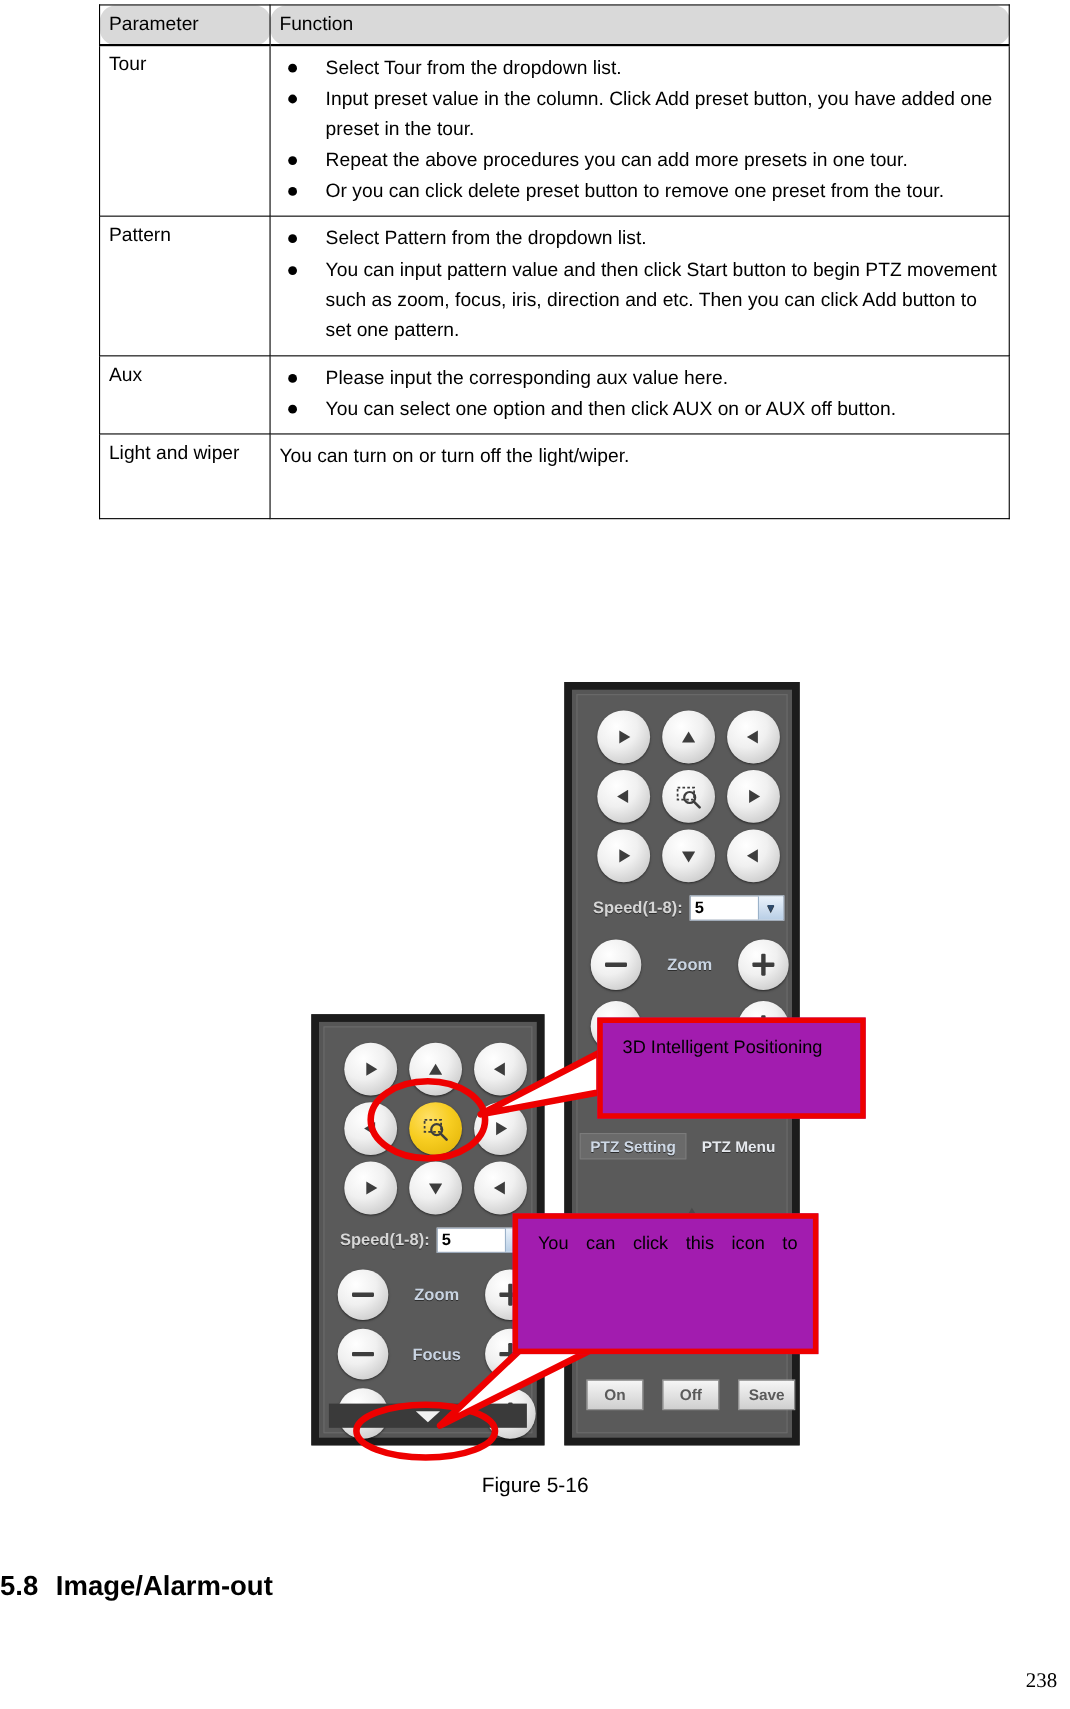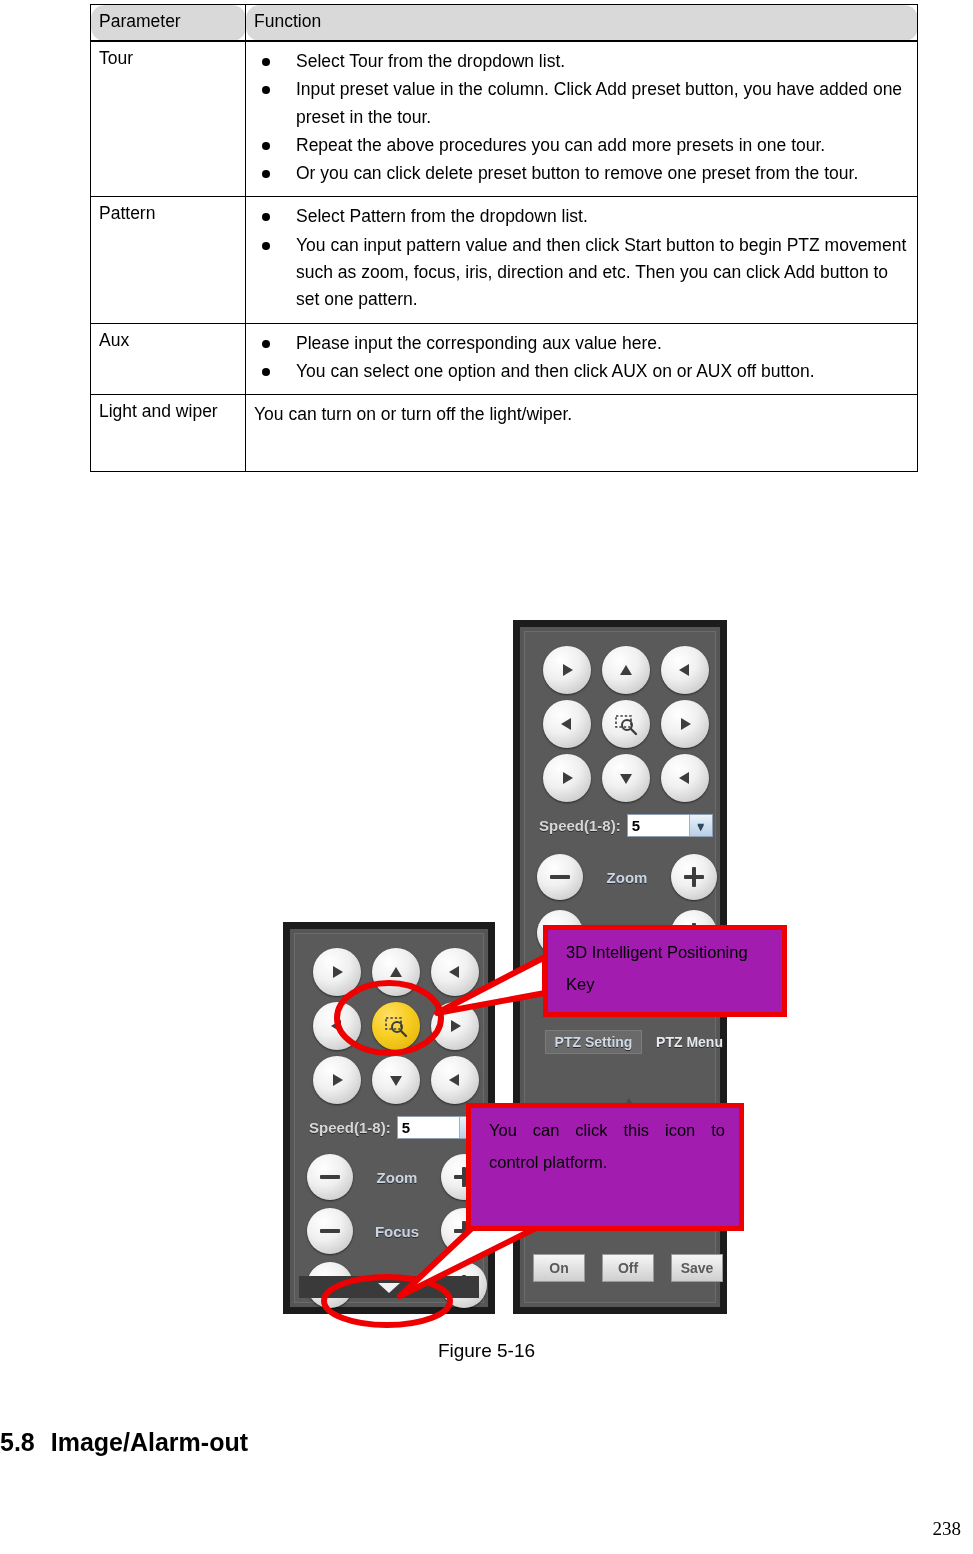"Key" p { html: <p>Key</p> -> none }
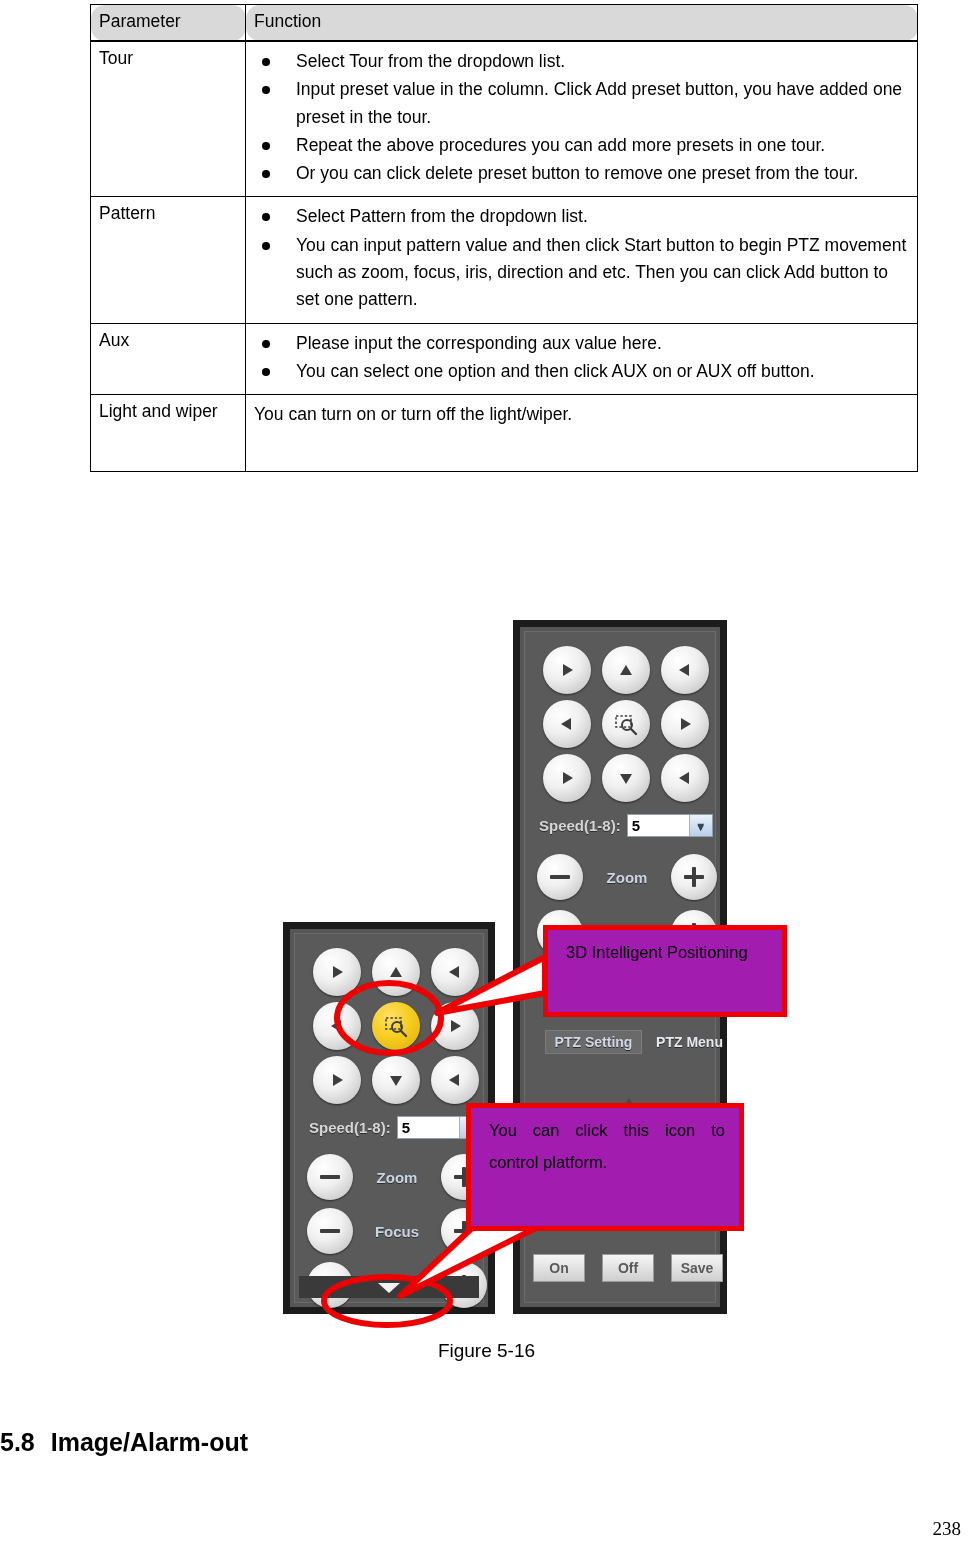"PTZ Setting" .ptz-tabs { left: 20px -> 2px }
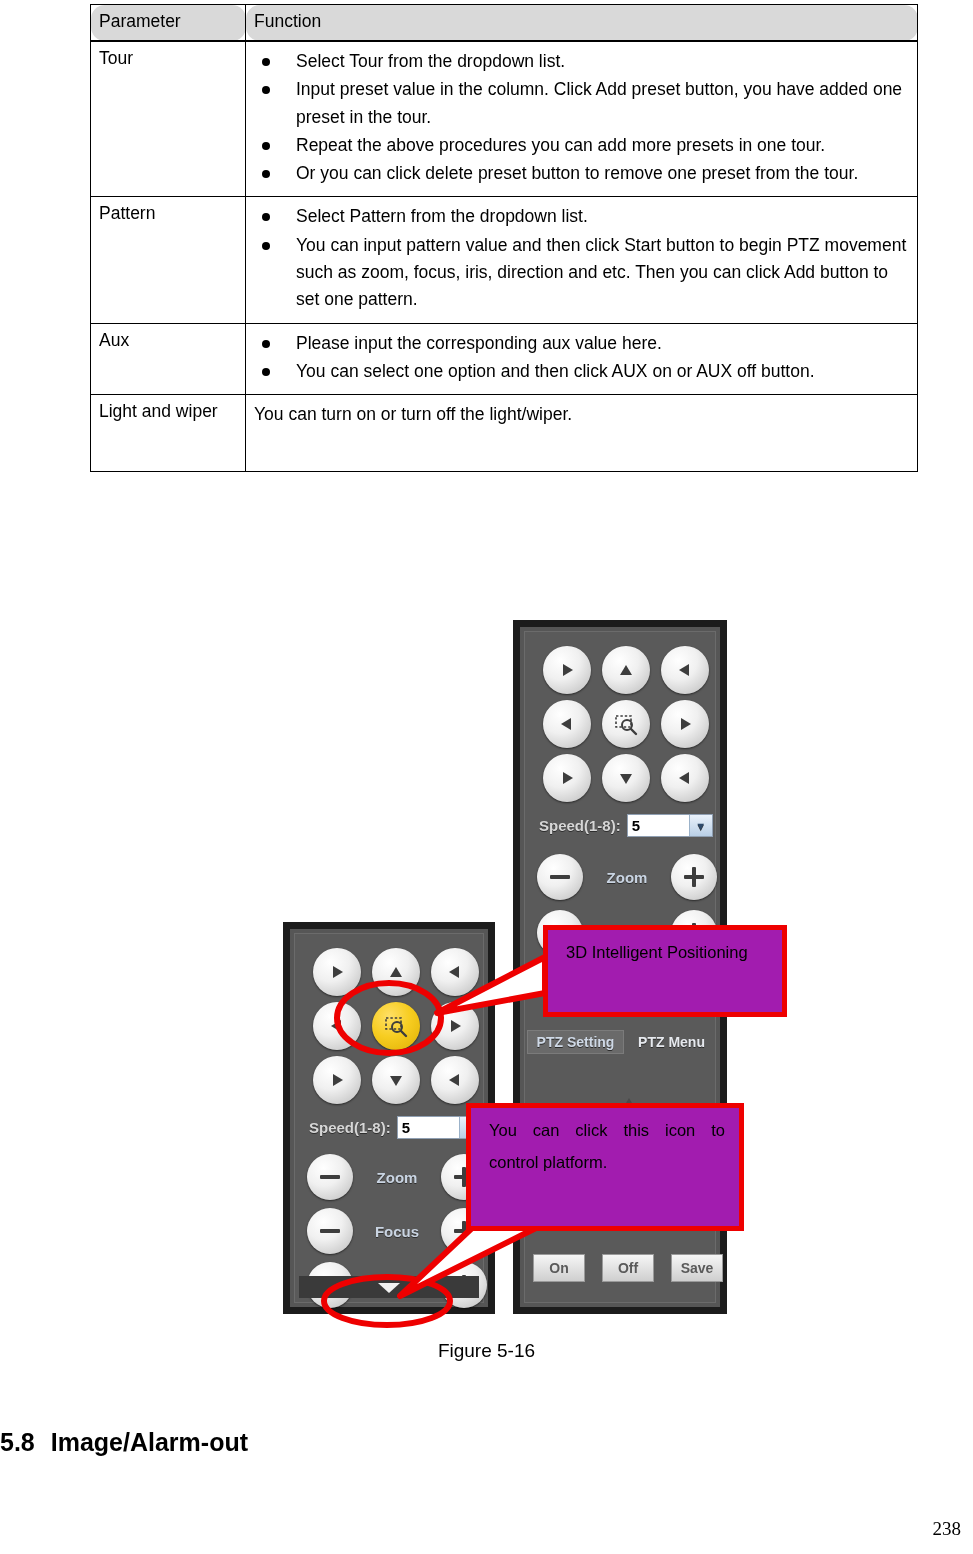"control platform." p.just { html: <p>control platform.</p> -> none }
